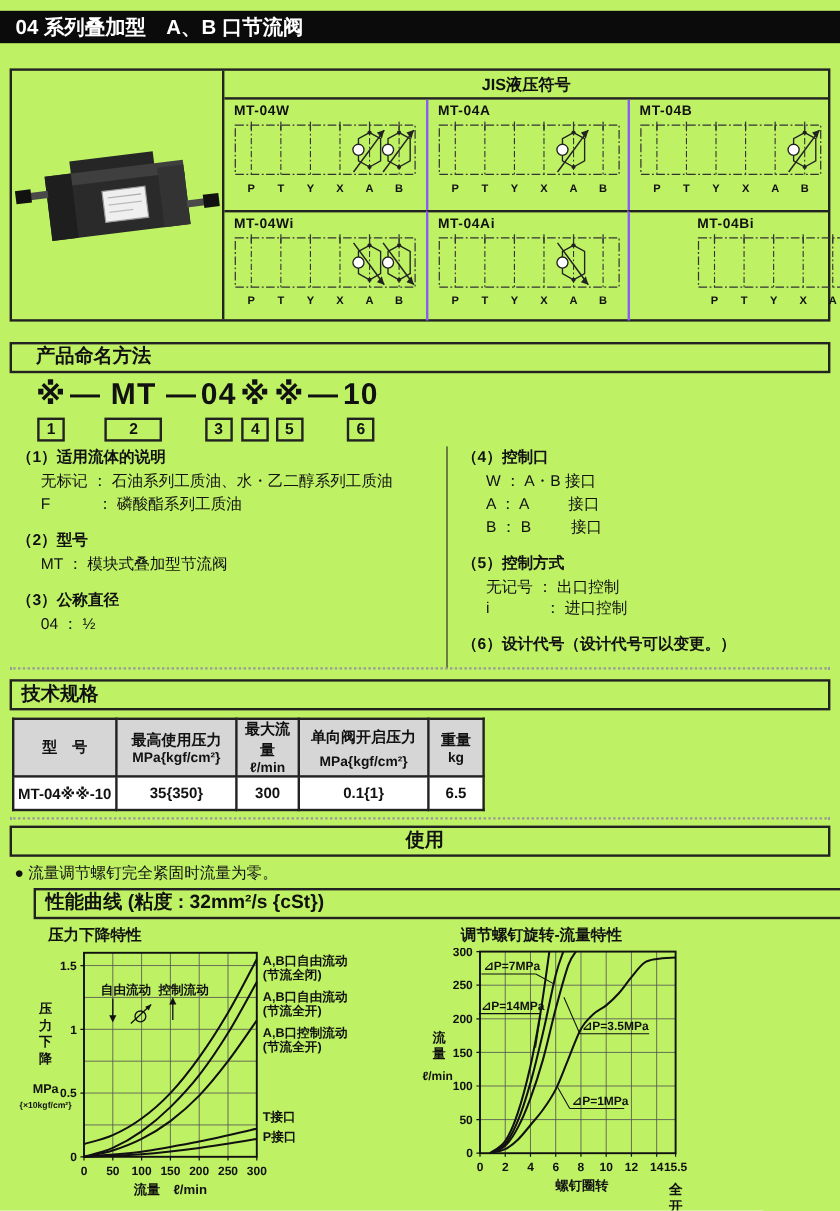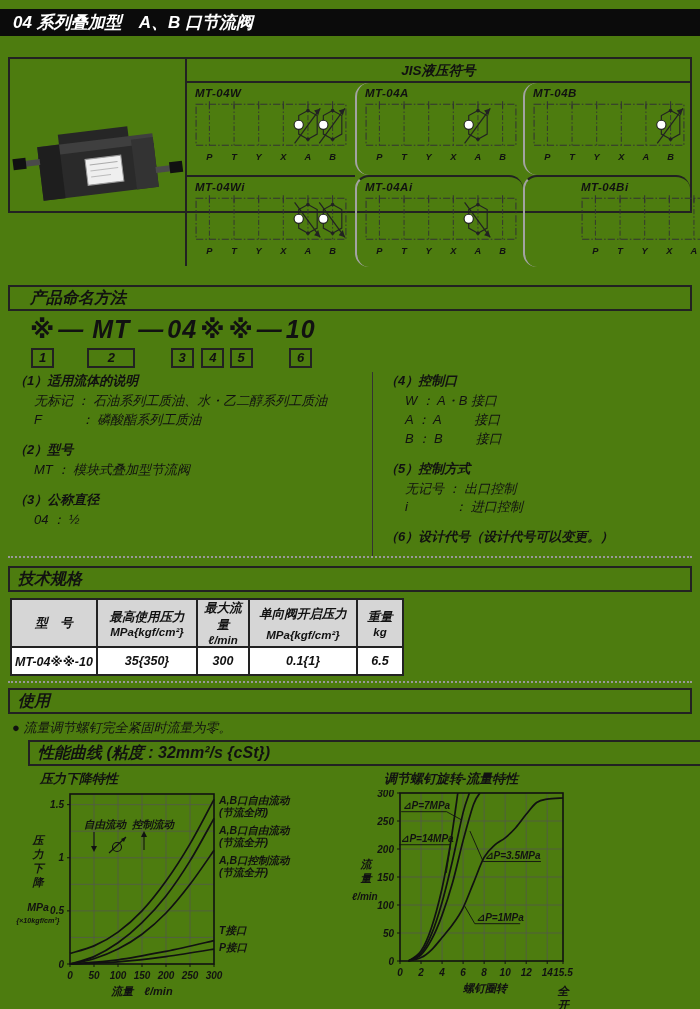"04 系列叠加型 A、B 口节流阀" .page { background: #4d7c0f -> #bef264; font-style: italic -> none }
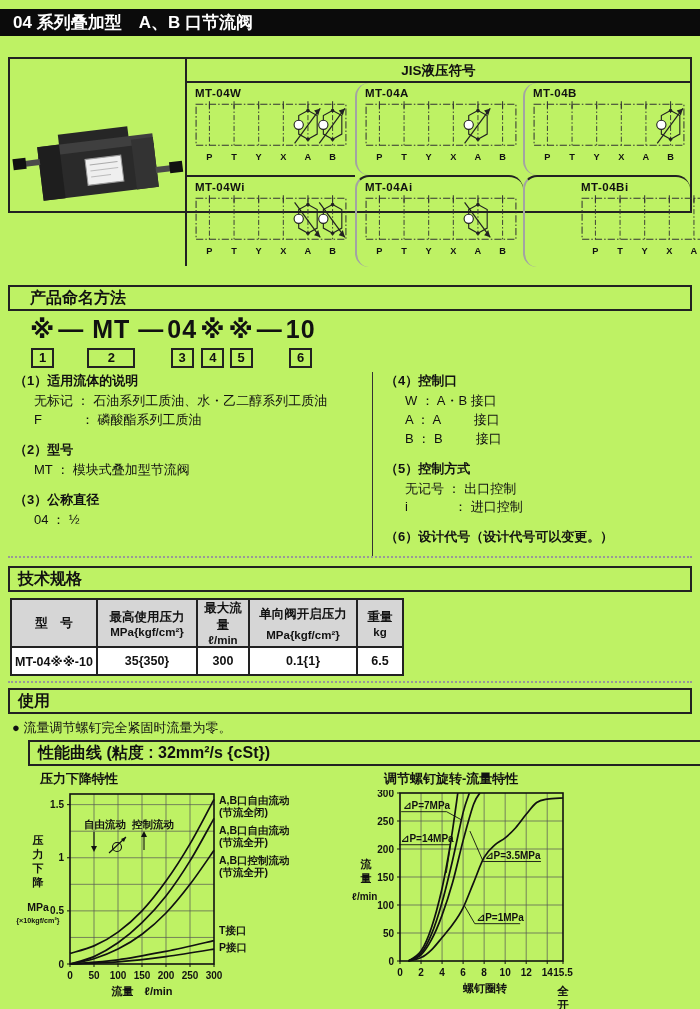"JIS液压符号" .main-frame { height: 156px -> 211px }
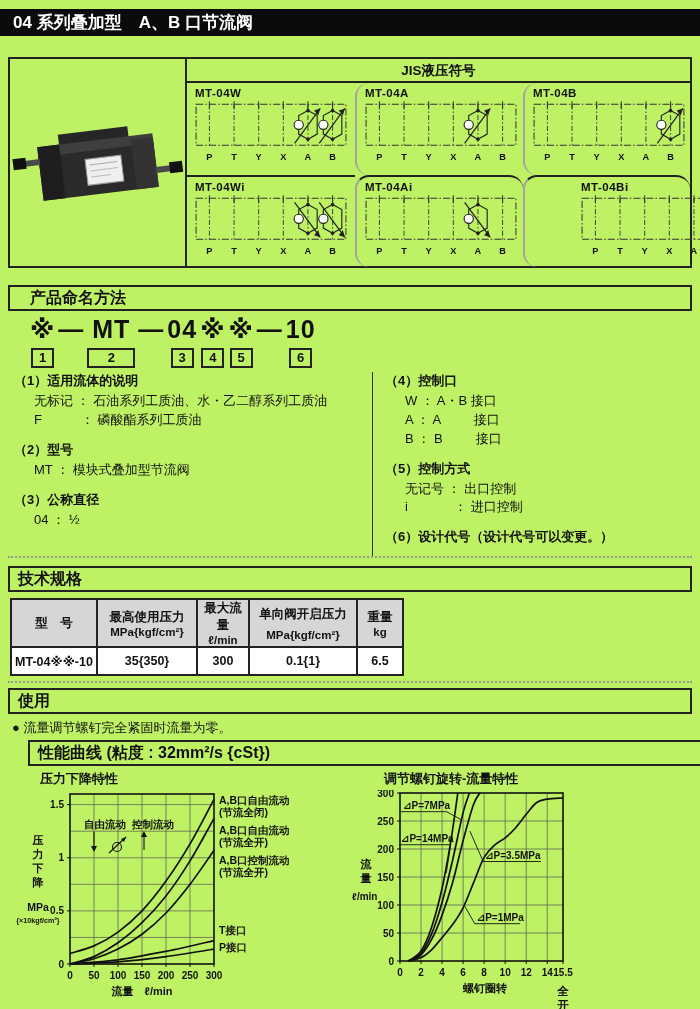"MT-04A" .bl { border-left: 2px solid #a3a3a3 -> 2px solid #8b5cf6; border-radius: 14px -> none }
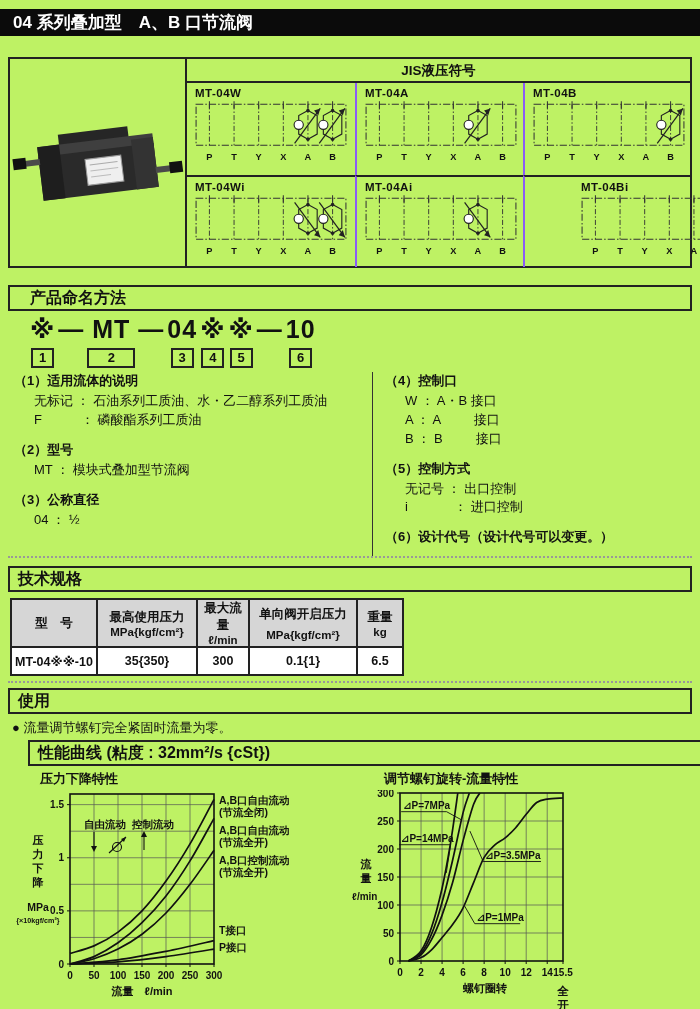"使用" div.abs { text-align: none -> center }
